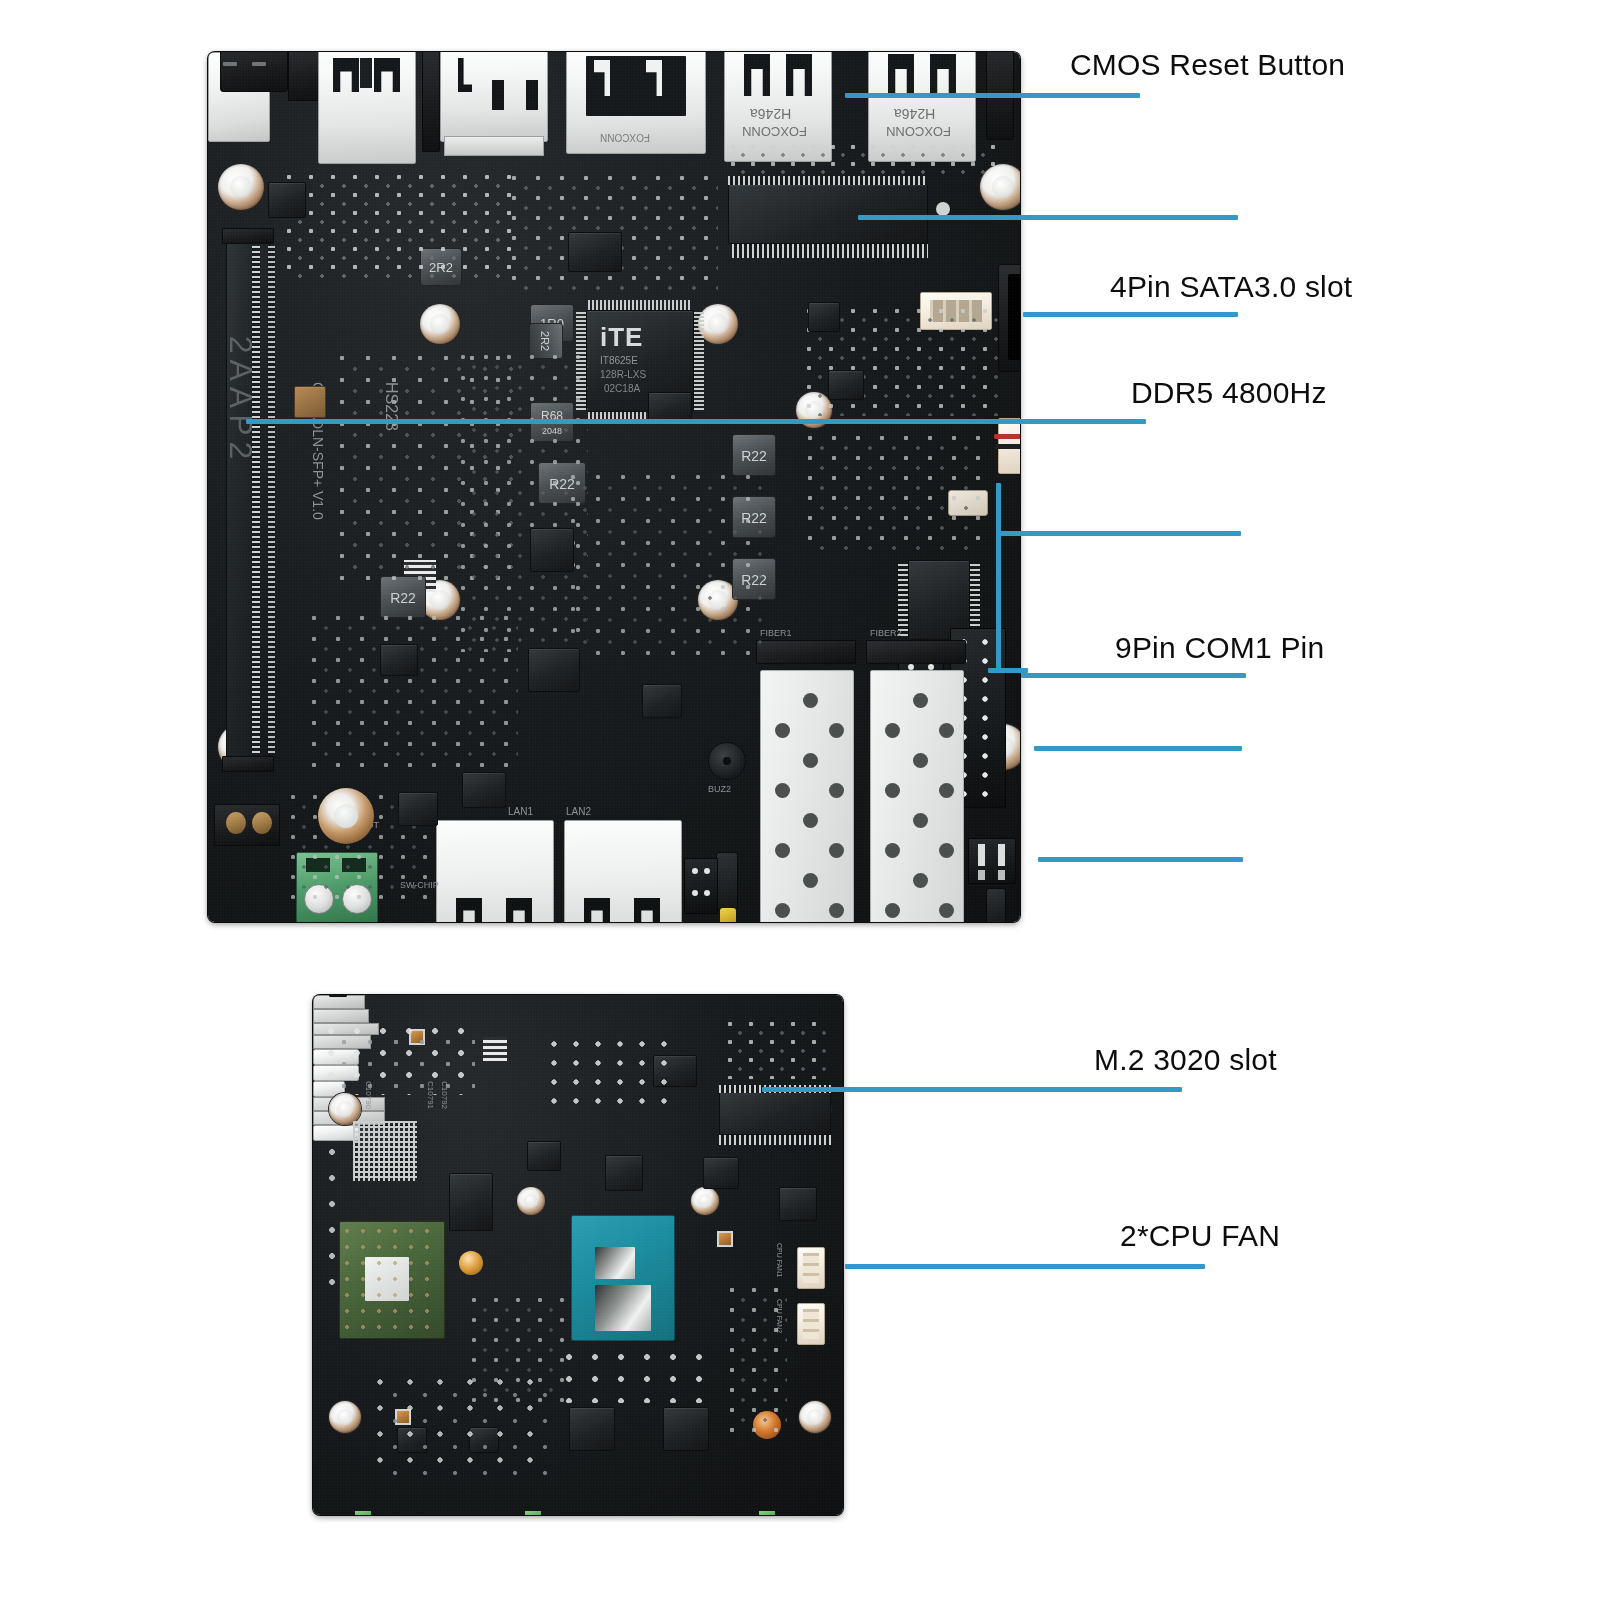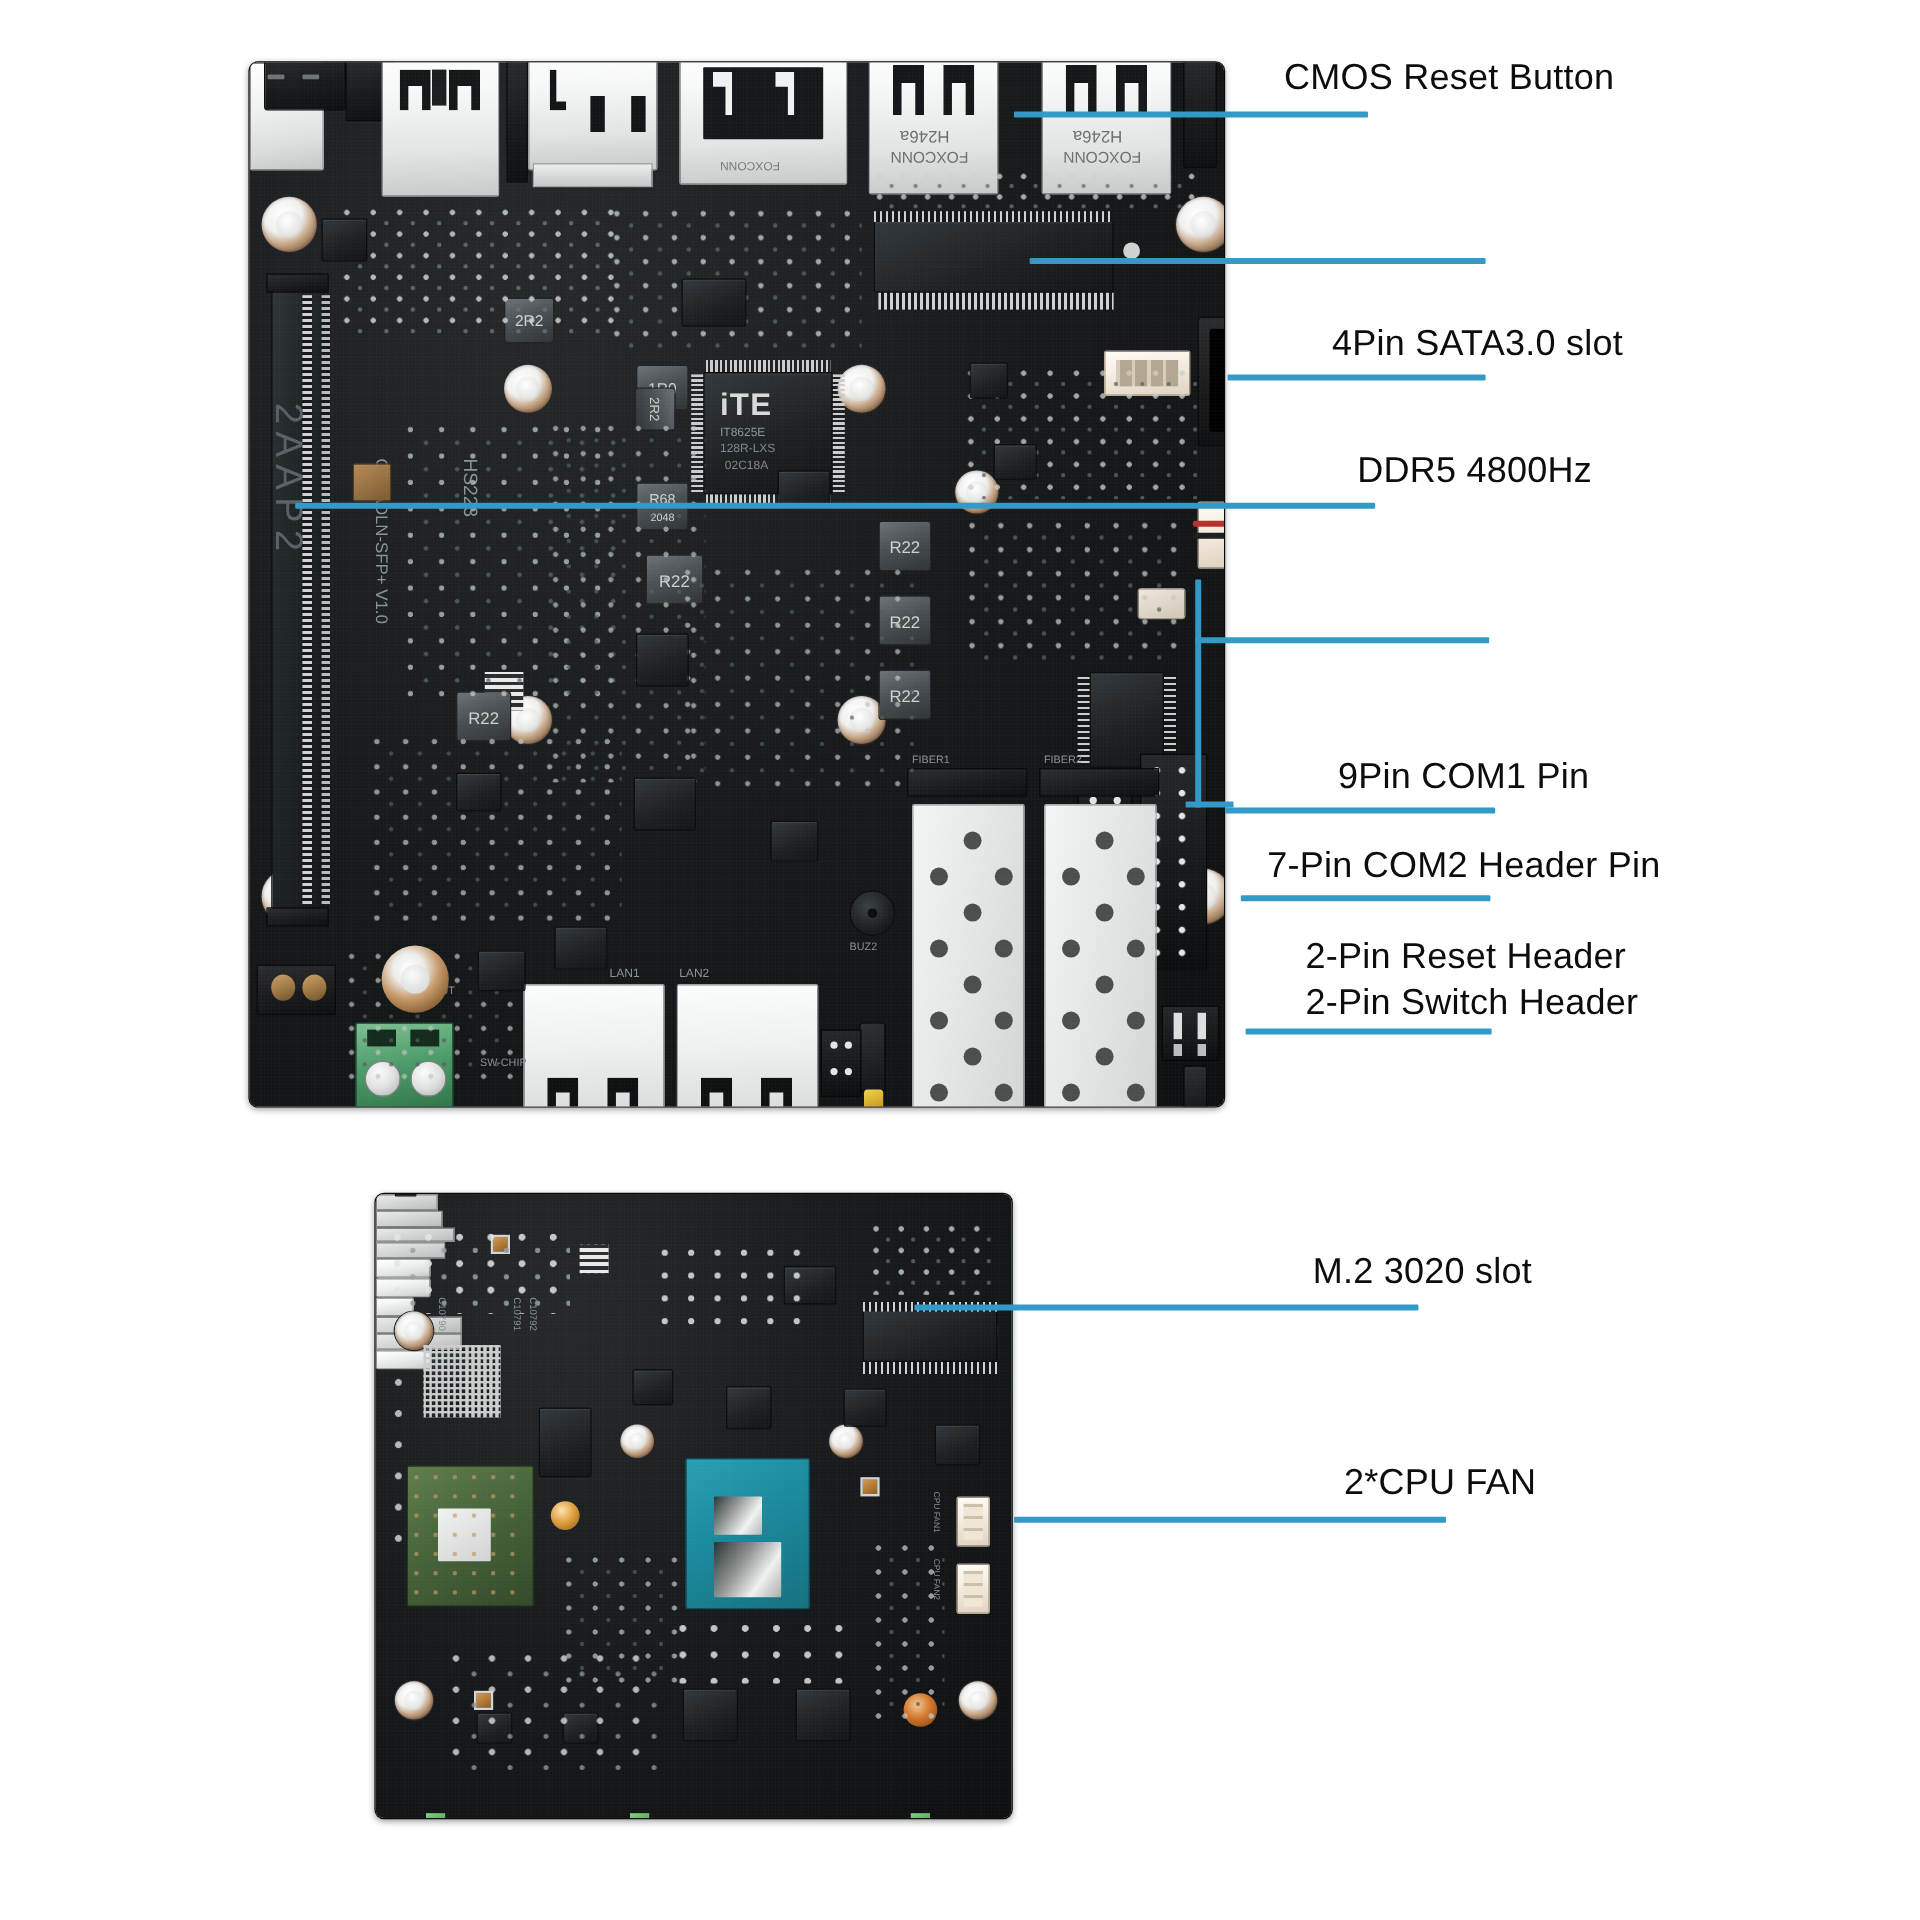"7-Pin COM2 Header Pin" div.callout { html: <div>7-Pin COM2 Header Pin</div> -> none }
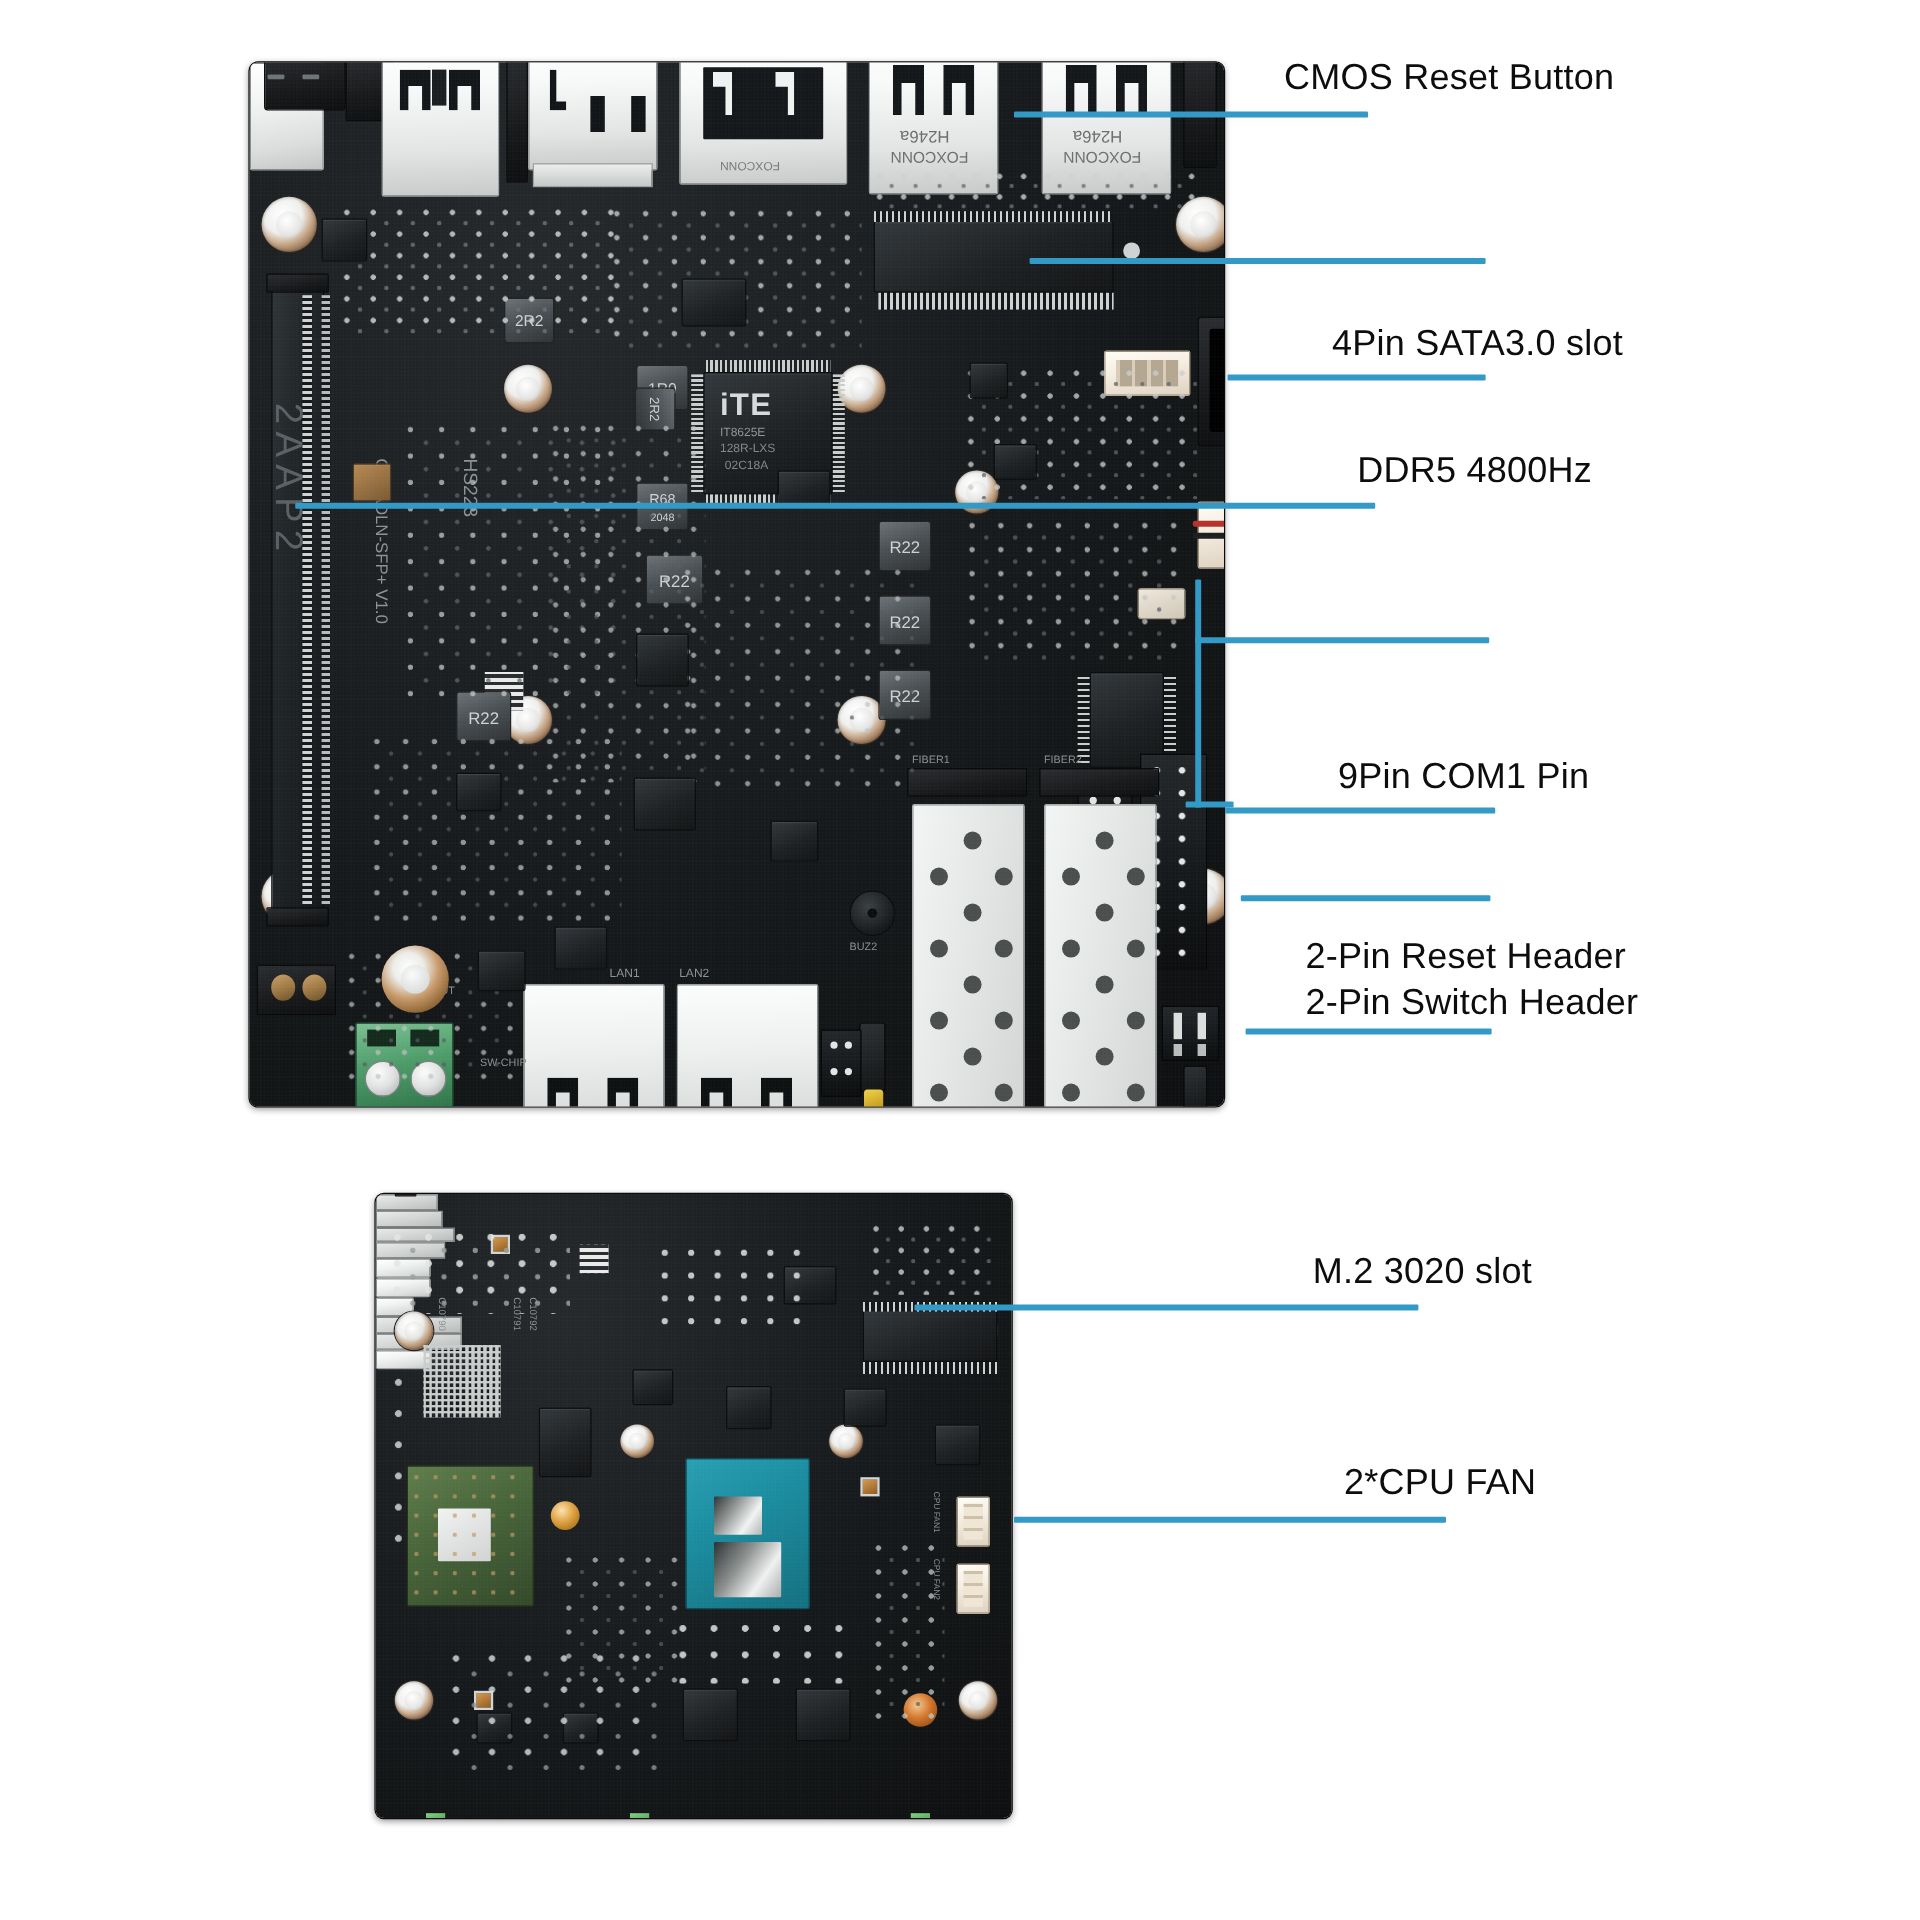"2-Pin Reset Header" div.callout { html: <div>2-Pin Reset Header 2-Pin Switch Header</div> -> none }
